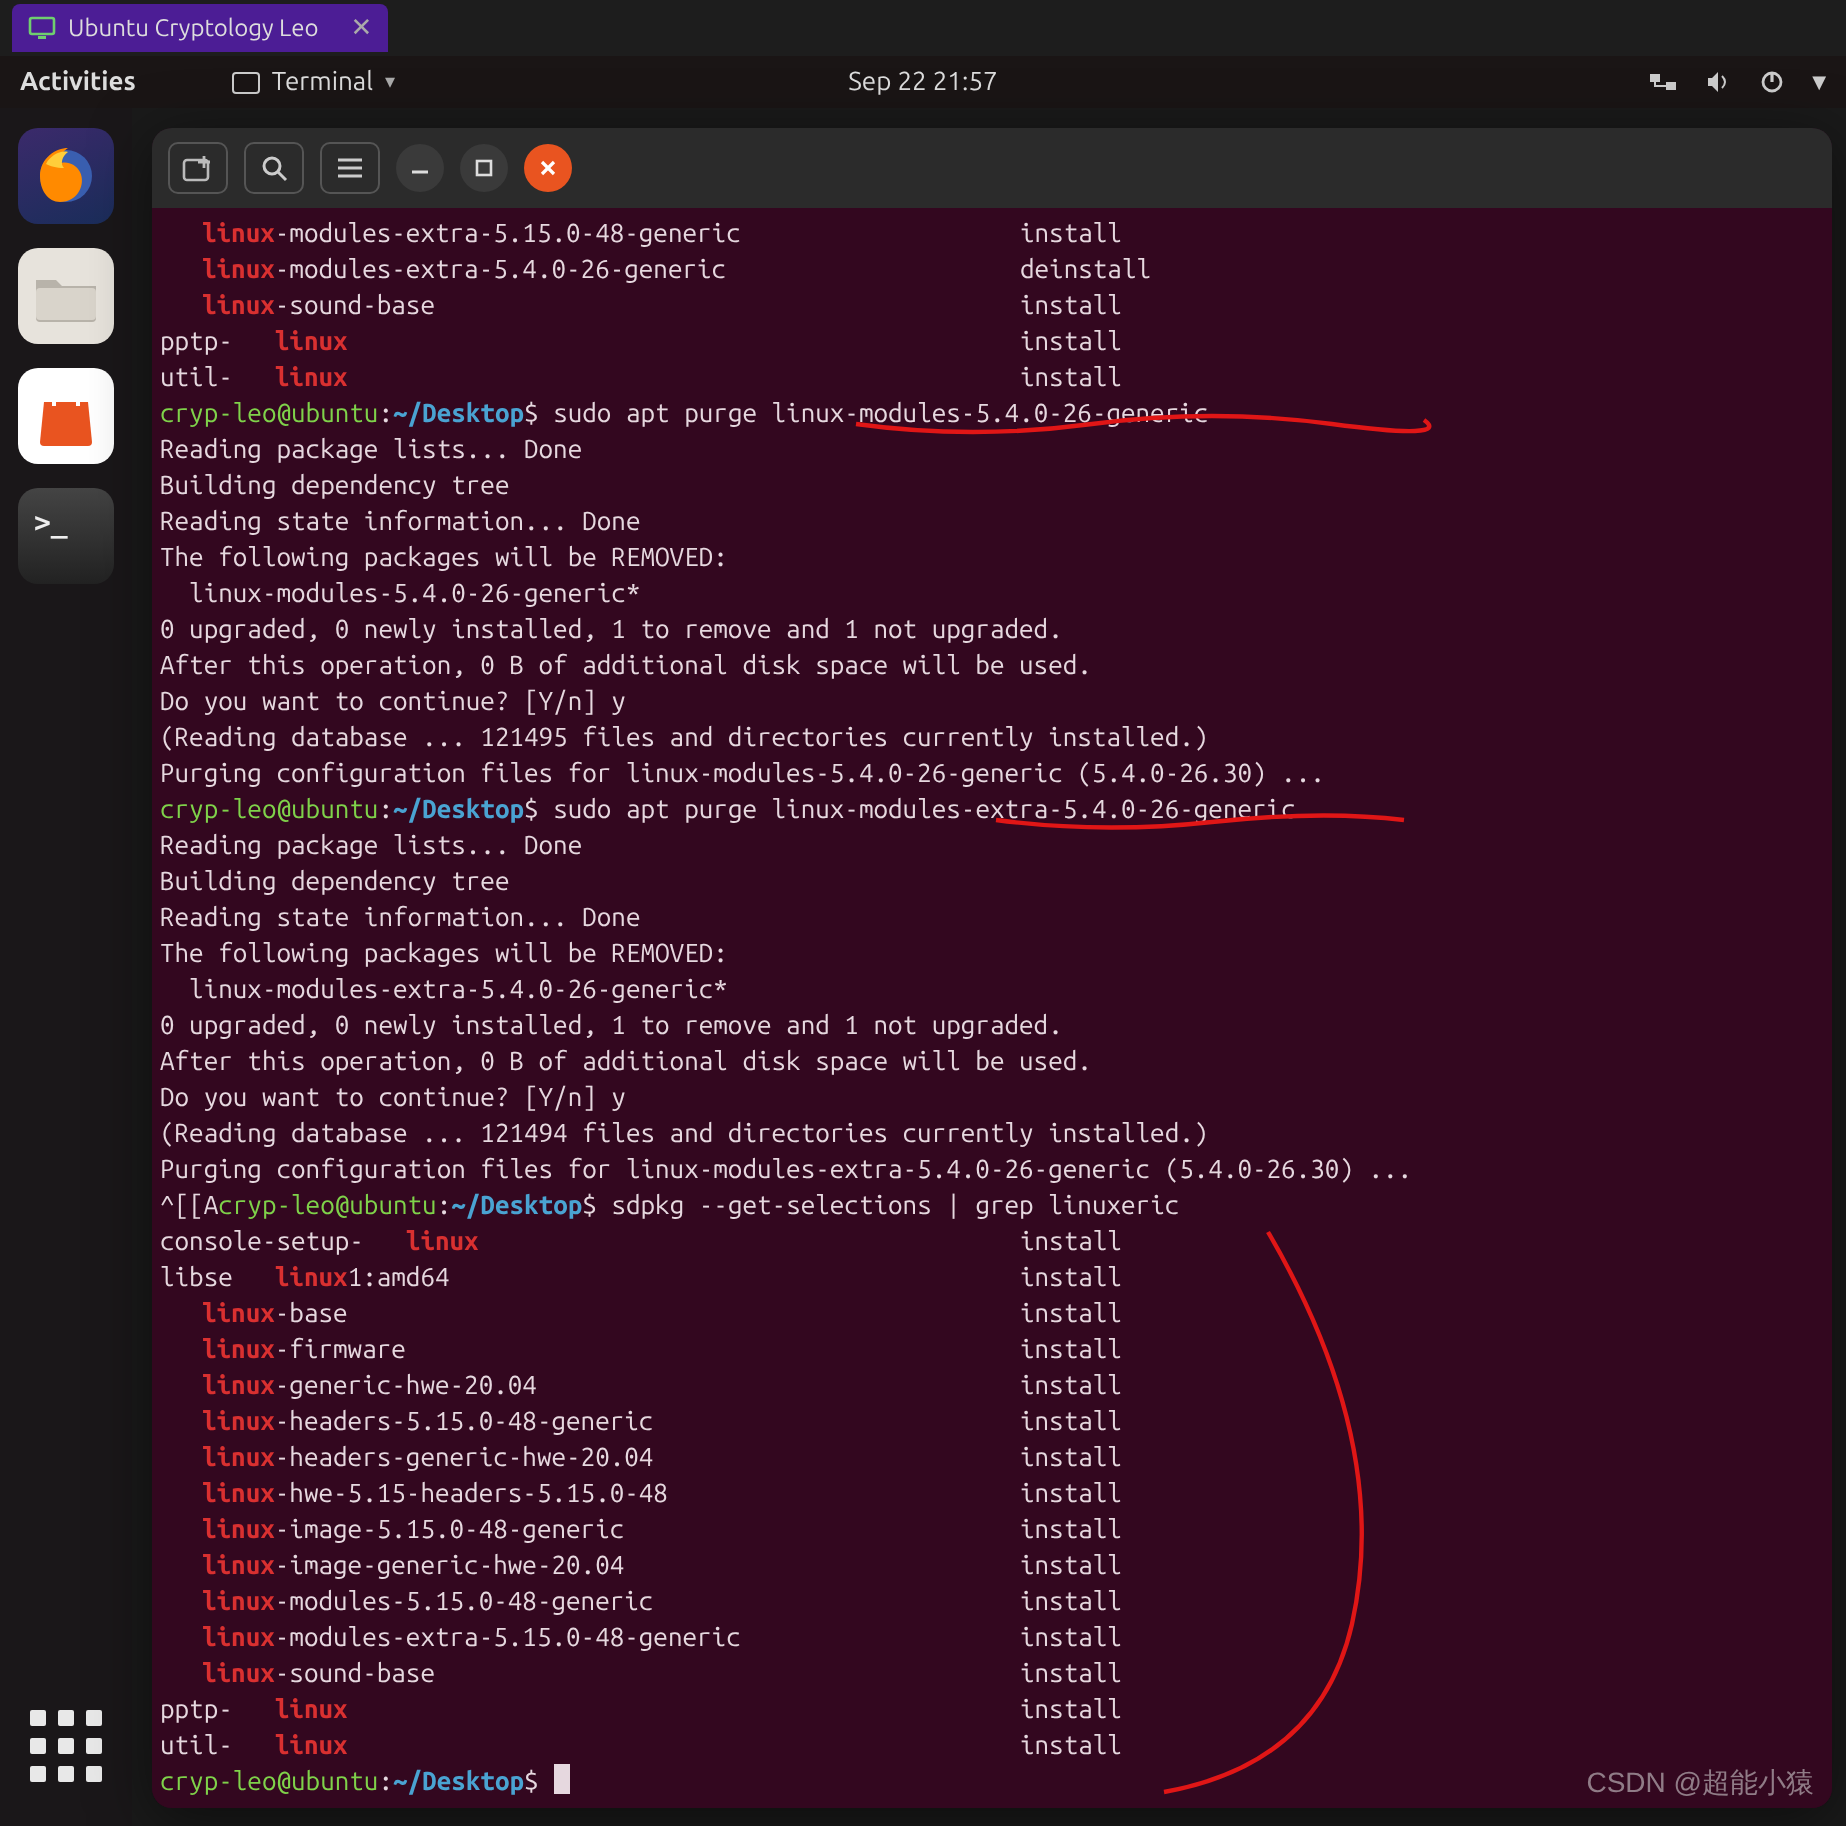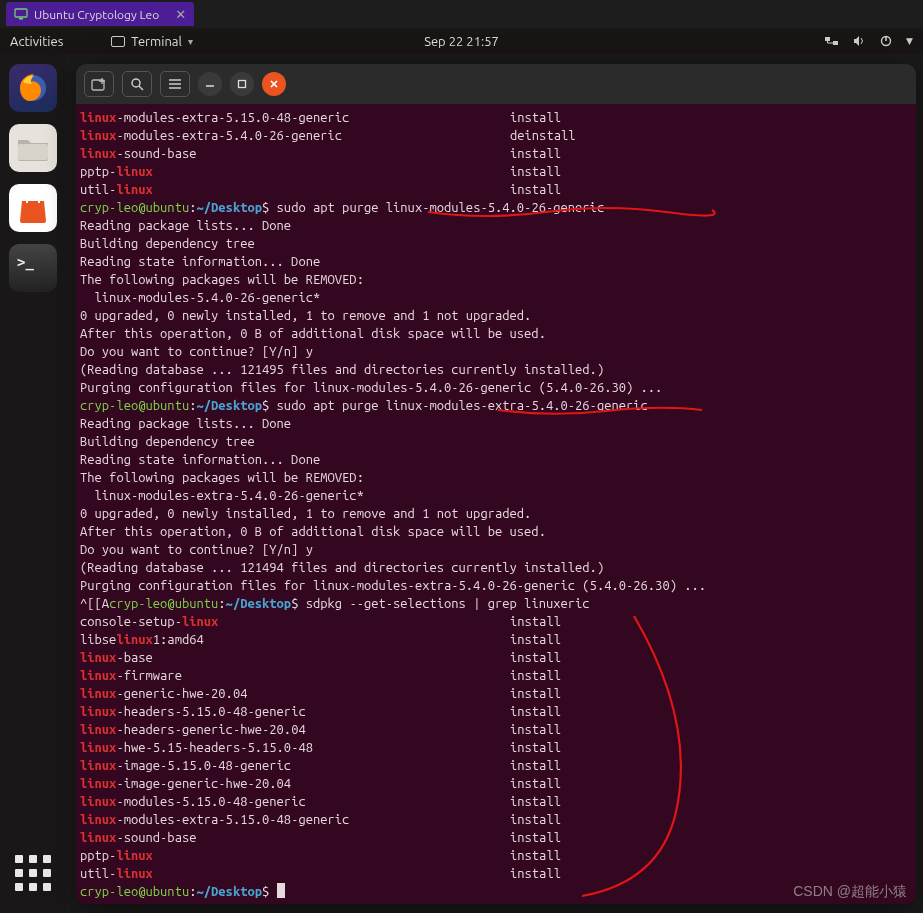"Activities" .topbar .activities { font-weight: 400 -> 700 }
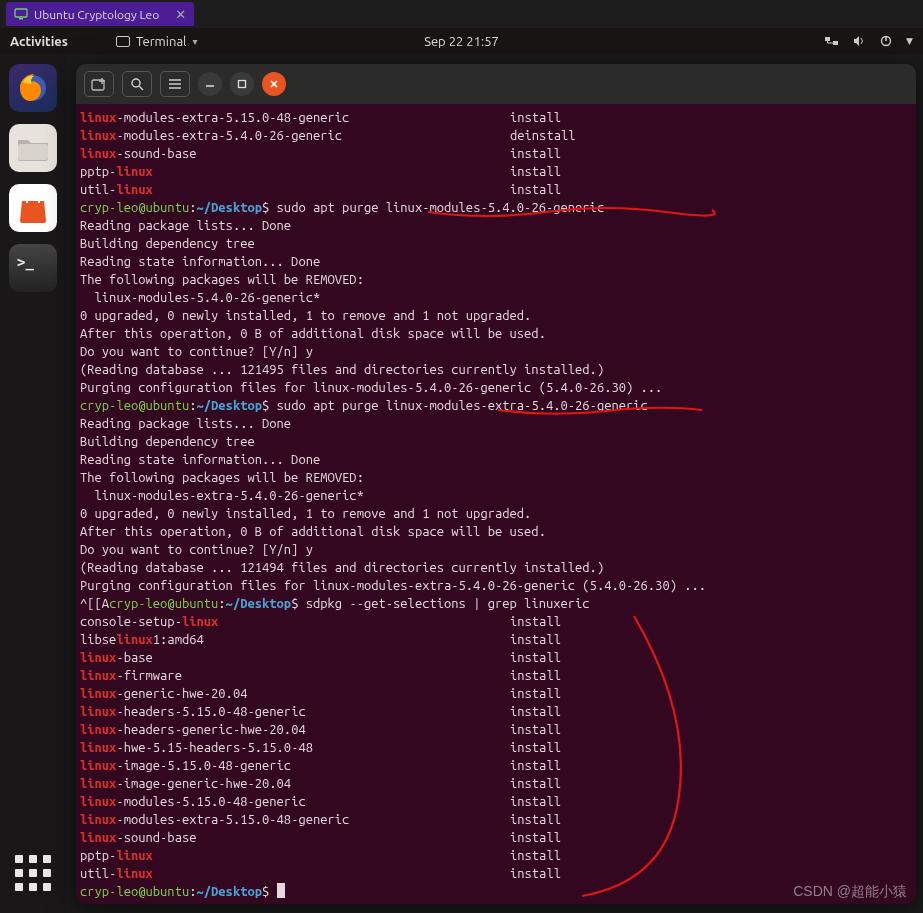"linux" .hl-linux { margin-left: none -> 21px }
